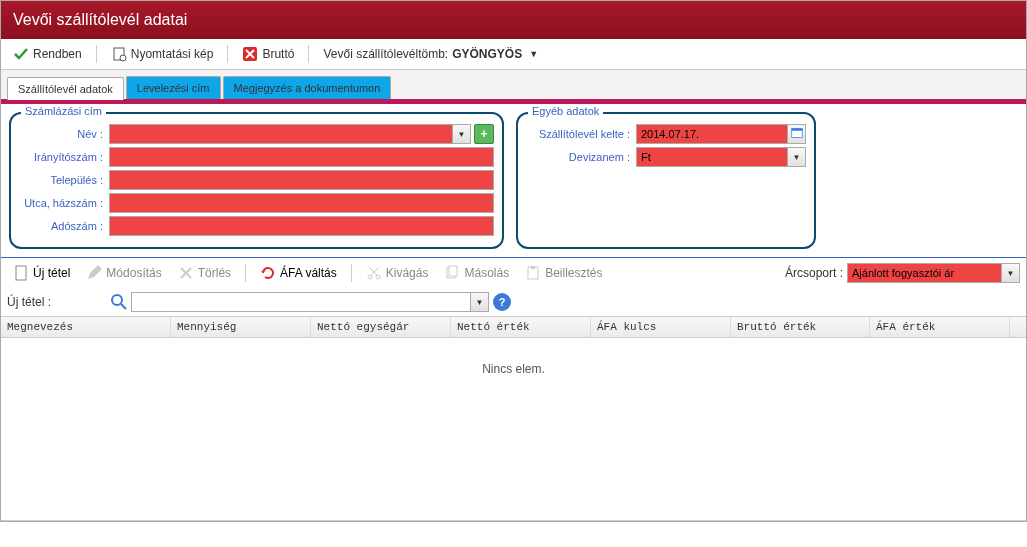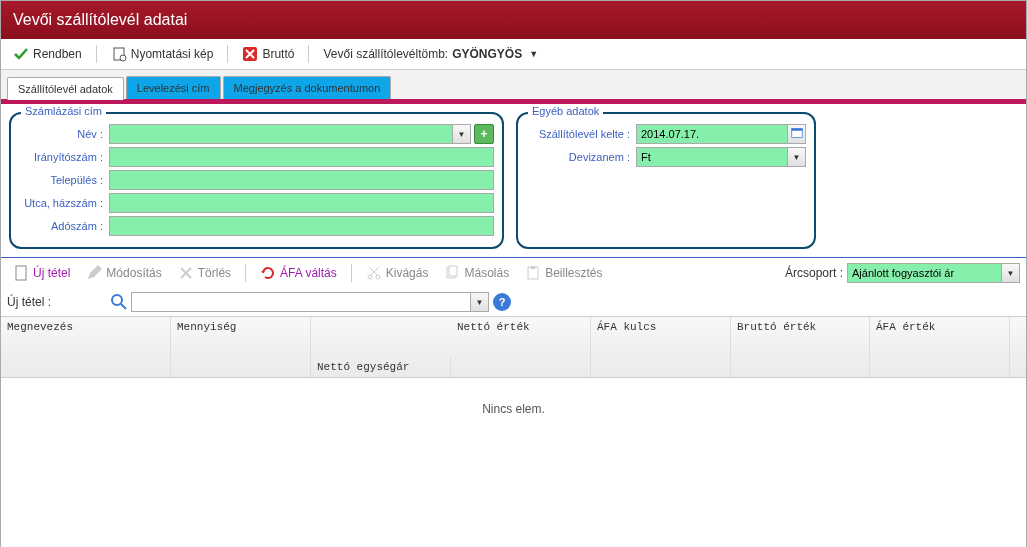"2014.07.17." .form-input { background: #86efac -> #ef4444 }
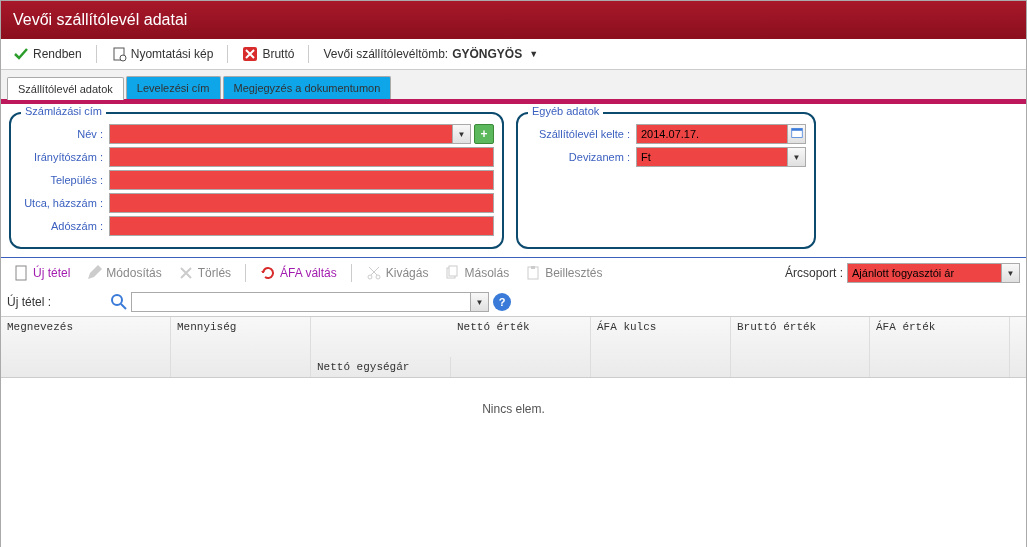"Új tétel" .sub-toolbar .tb-btn.enabled { color: #a21caf -> #000000 }
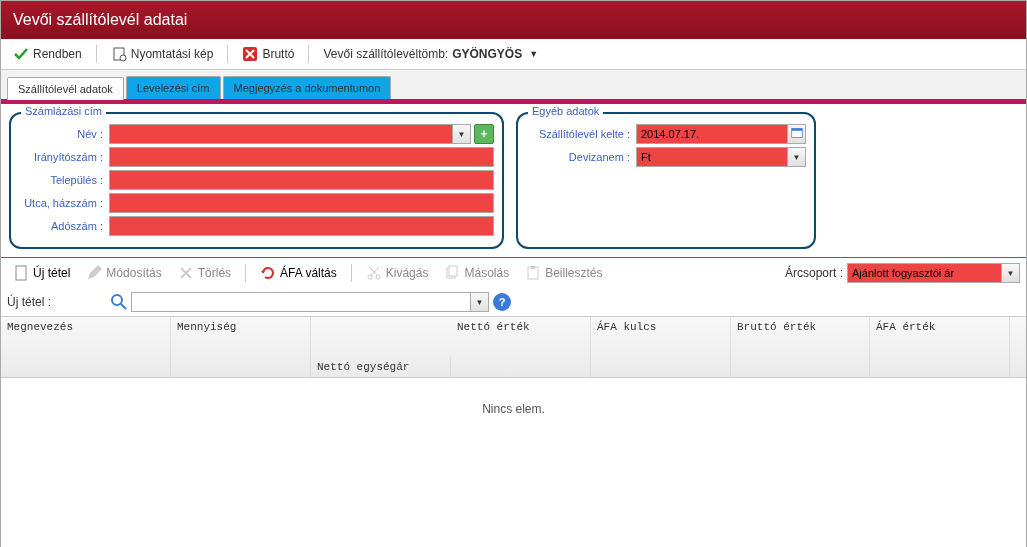"Nettó egységár" .c3 { margin-top: 40px -> none }
